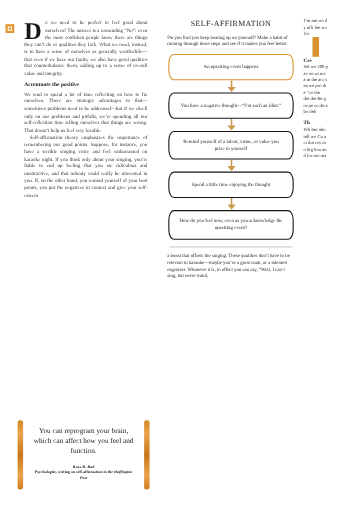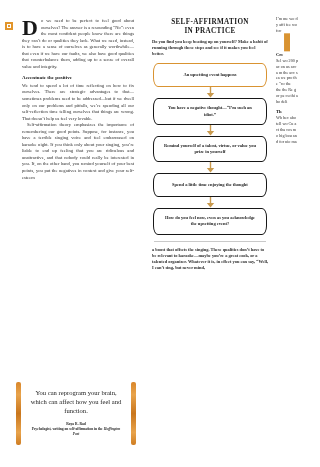"SELF-AFFIRMATION" .col-mid { font-weight: bold -> none }
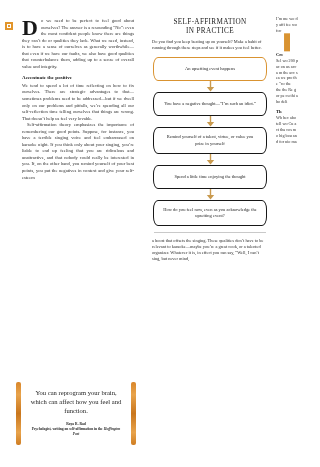"IN PRACTICE" div { html: <div>IN PRACTICE</div> -> none }
